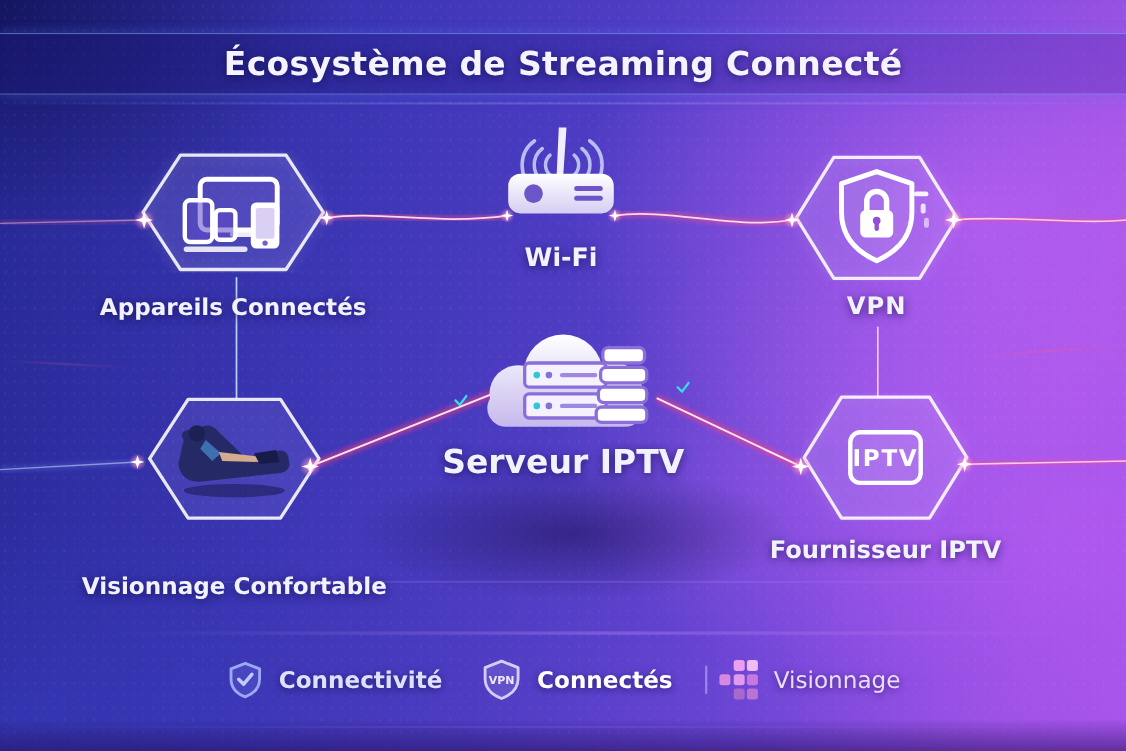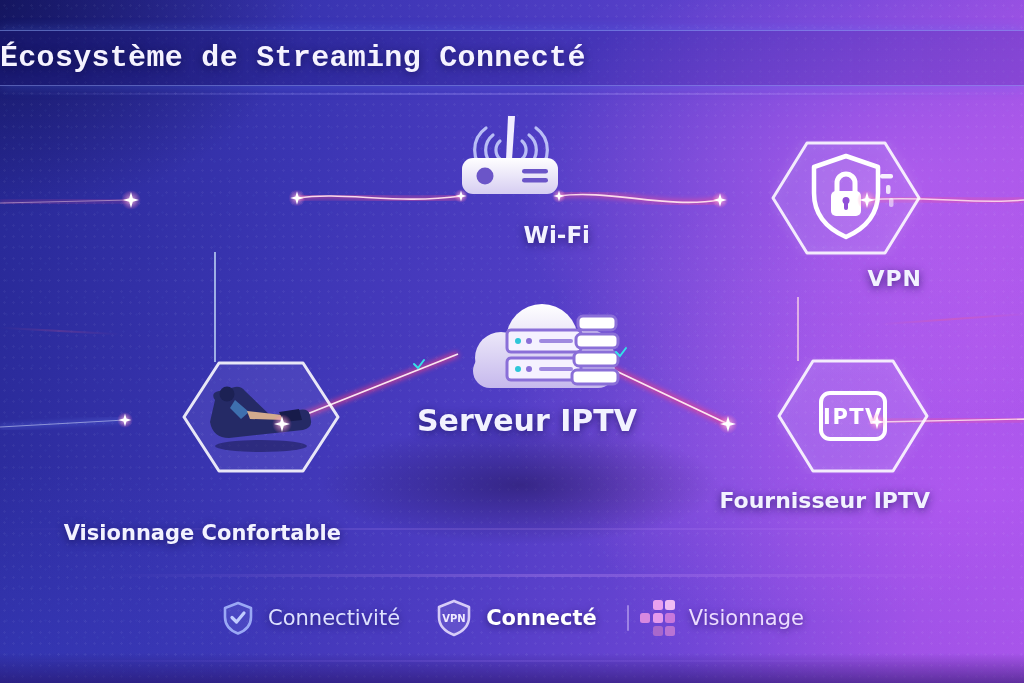"Écosystème de Streaming Connecté" .title-band { font-family: Liberation Mono, monospace -> none; justify-content: flex-start -> center }
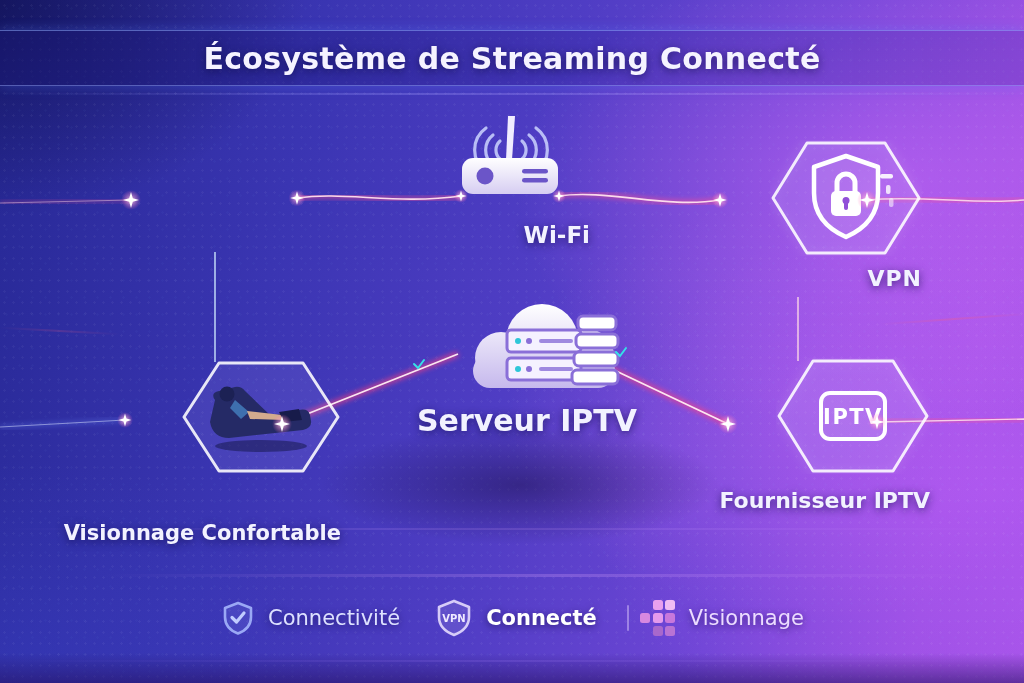"Wi-Fi" .node { align-items: flex-end -> center }
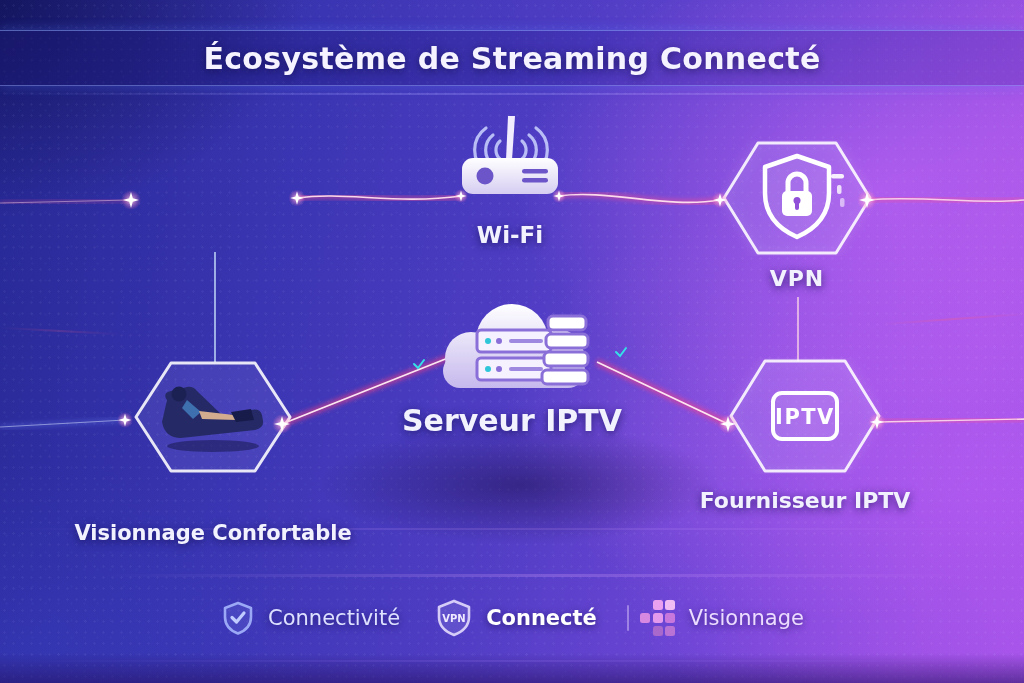"Appareils Connectés" div.node { html: none -> <div> <svg> <polygon></polygon> <g> <rect></rect> <rect></rect> <rect></rect> <rect></rect> <rect></rect> <rect></rect> <circle></circle> <rect></rect> </g> </svg> <div>Appareils Connectés</div> </div> }
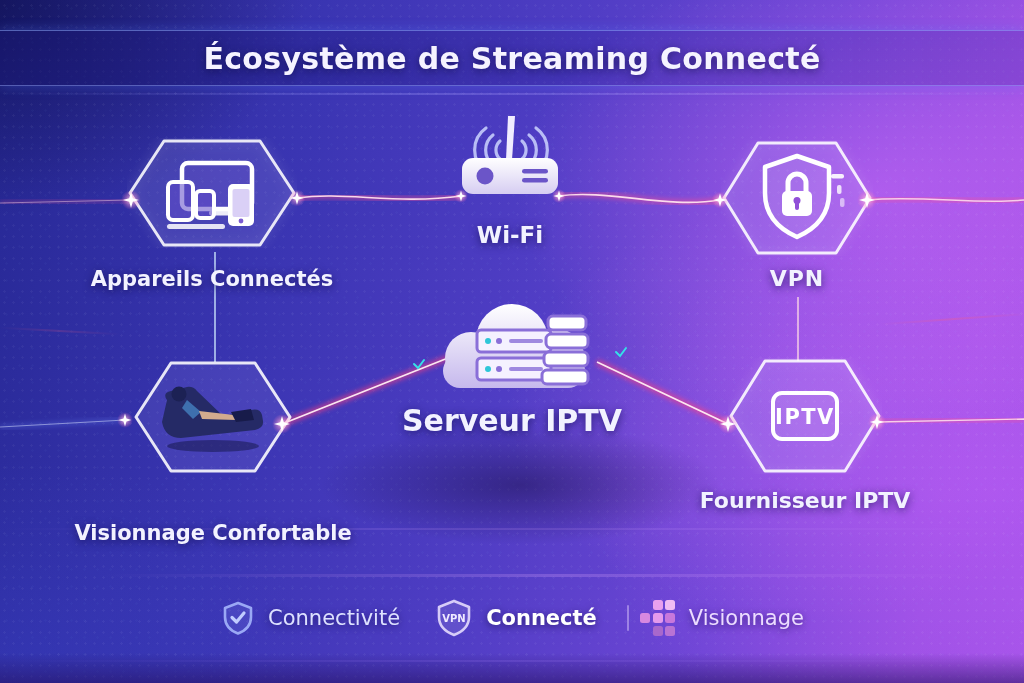"Connectivité" .lab-connect { font-weight: normal -> bold }
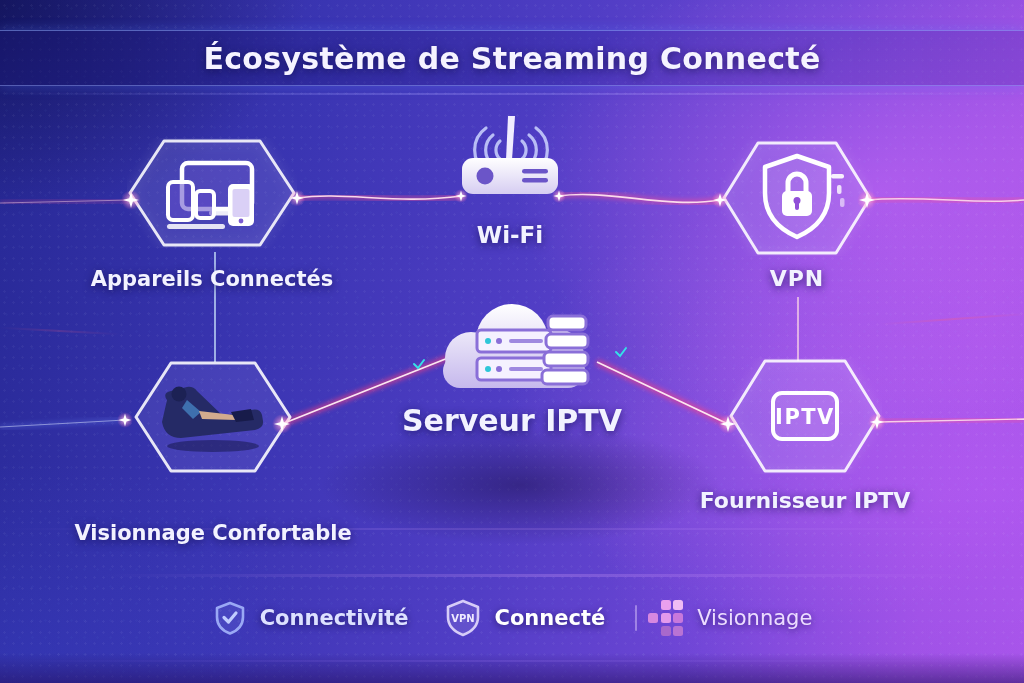"Connecté" span.legend-label { text: Connecté -> Connectés }
